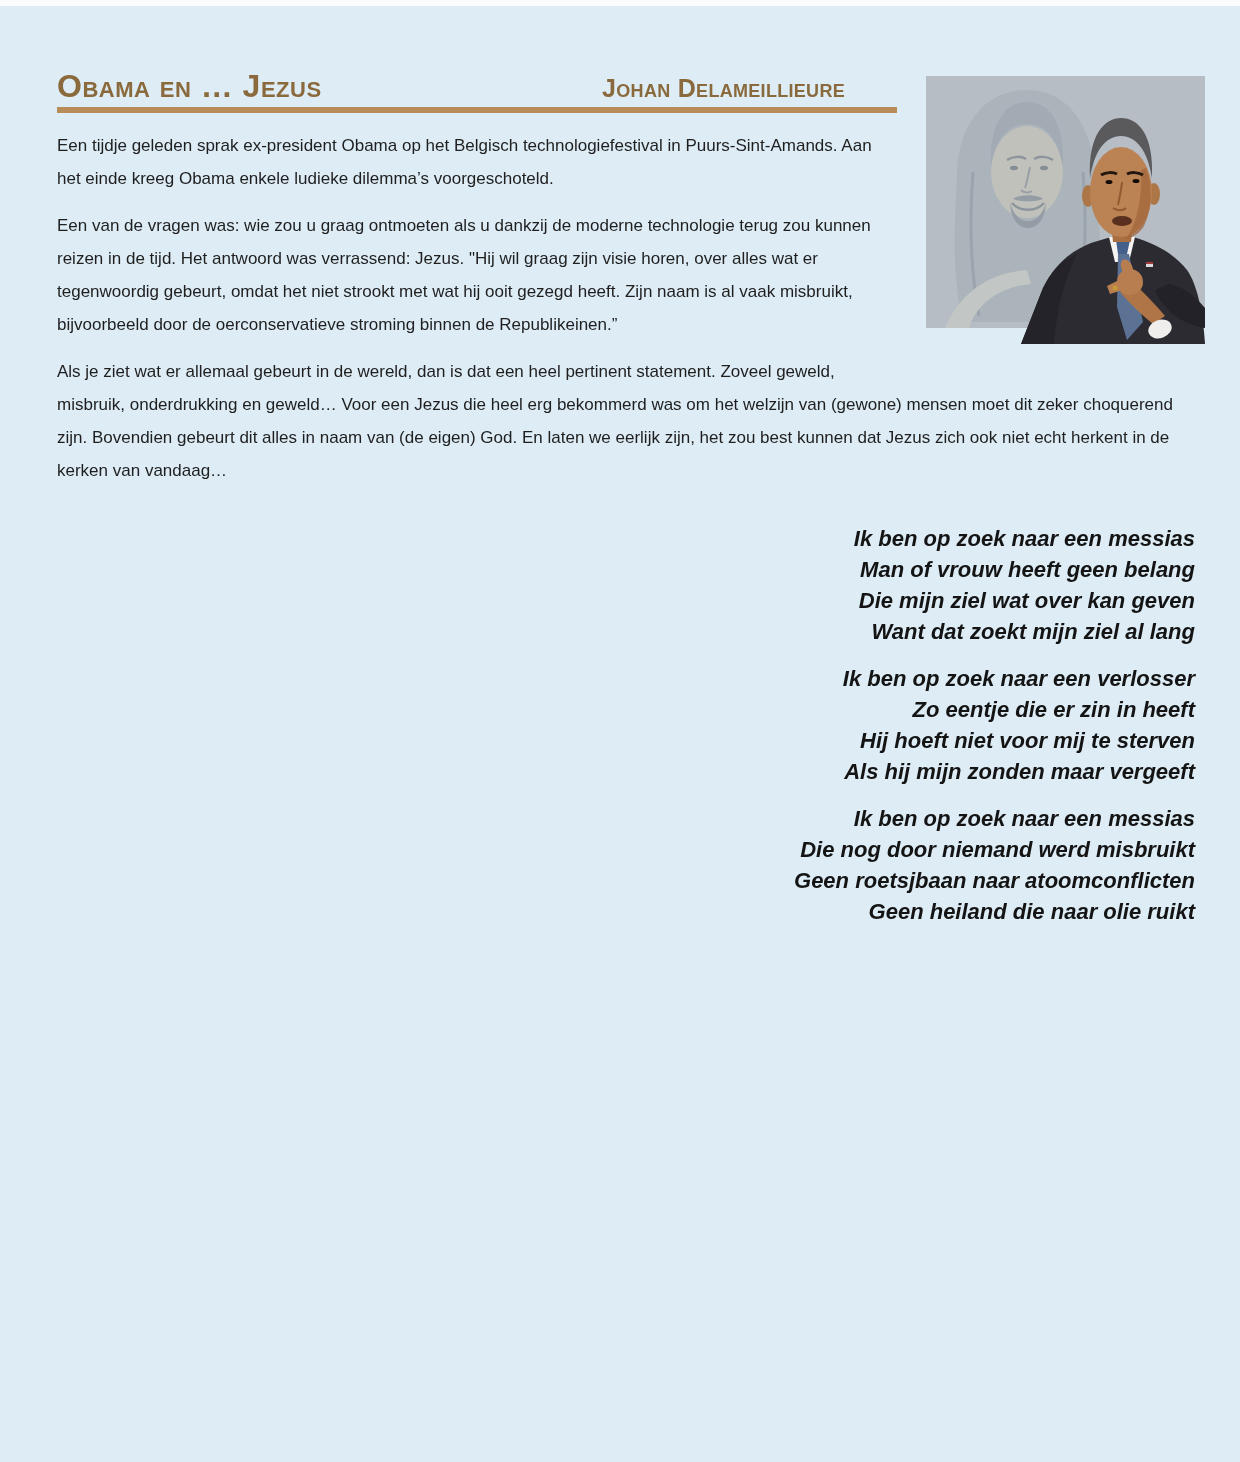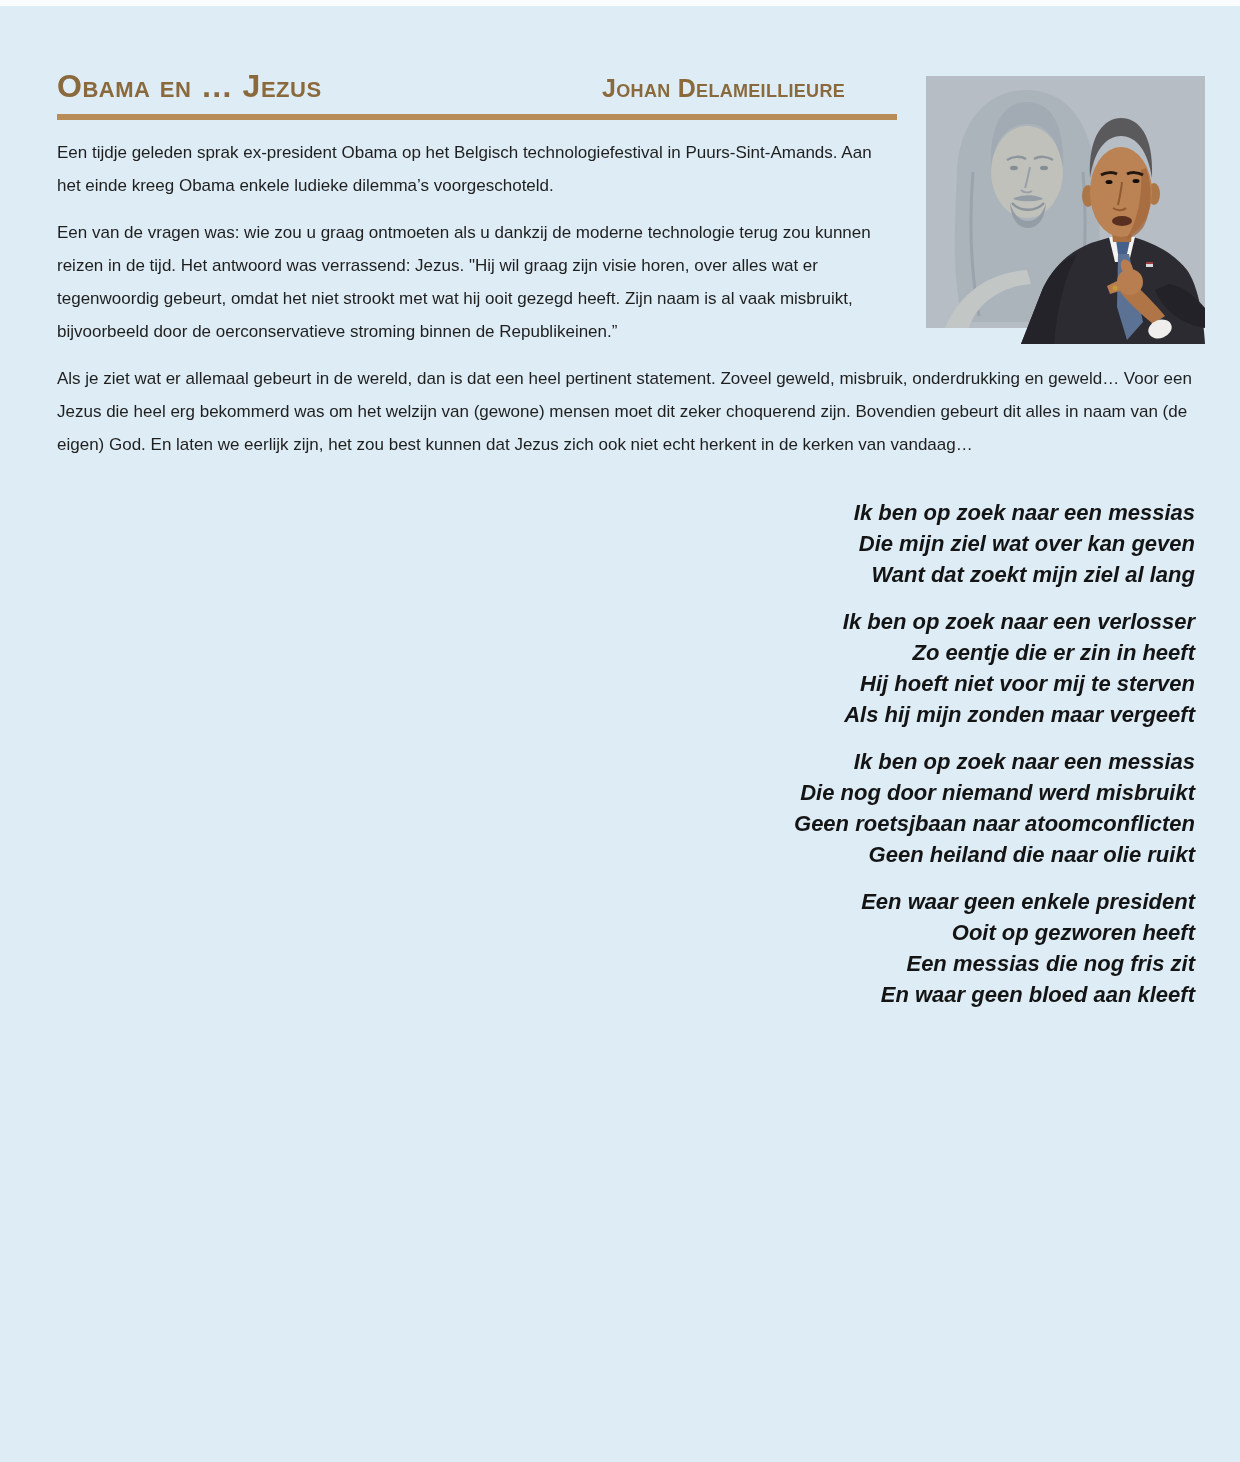"Obama en … Jezus" .doc-header { padding-bottom: 10px -> 3px }
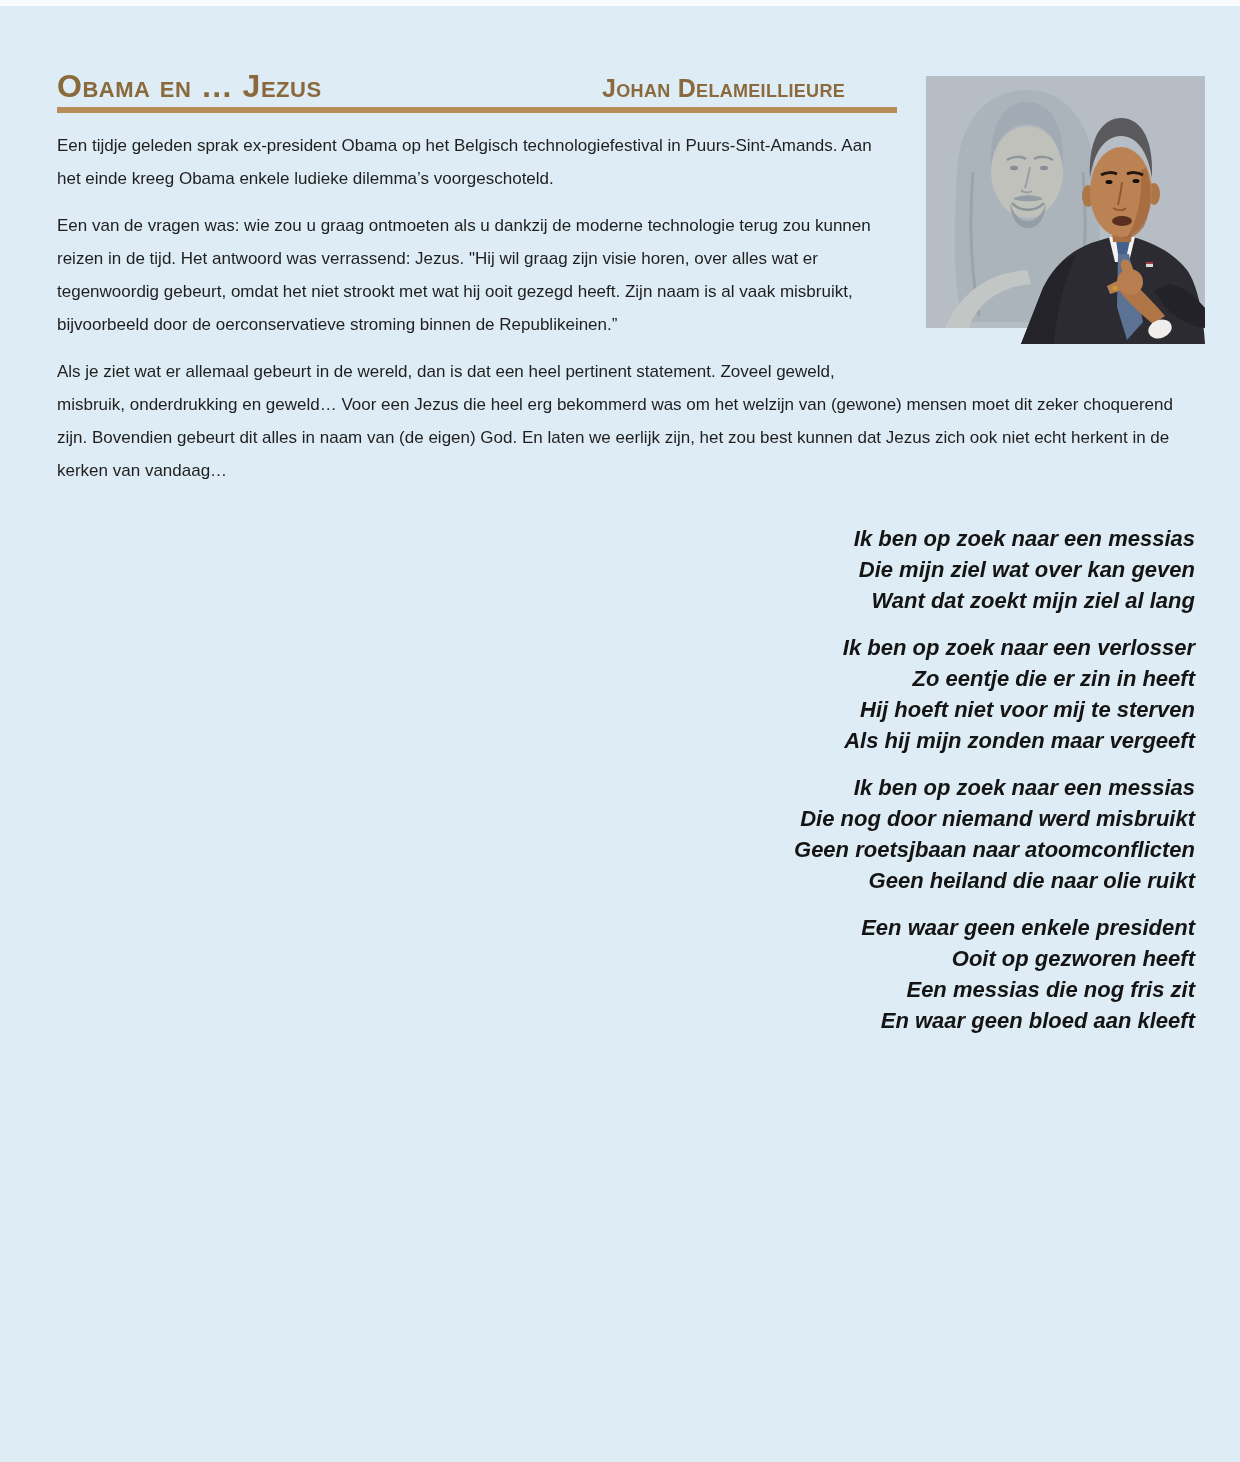"Man of vrouw heeft geen" div.poem-line { html: none -> <div>Man of vrouw heeft geen belang</div> }
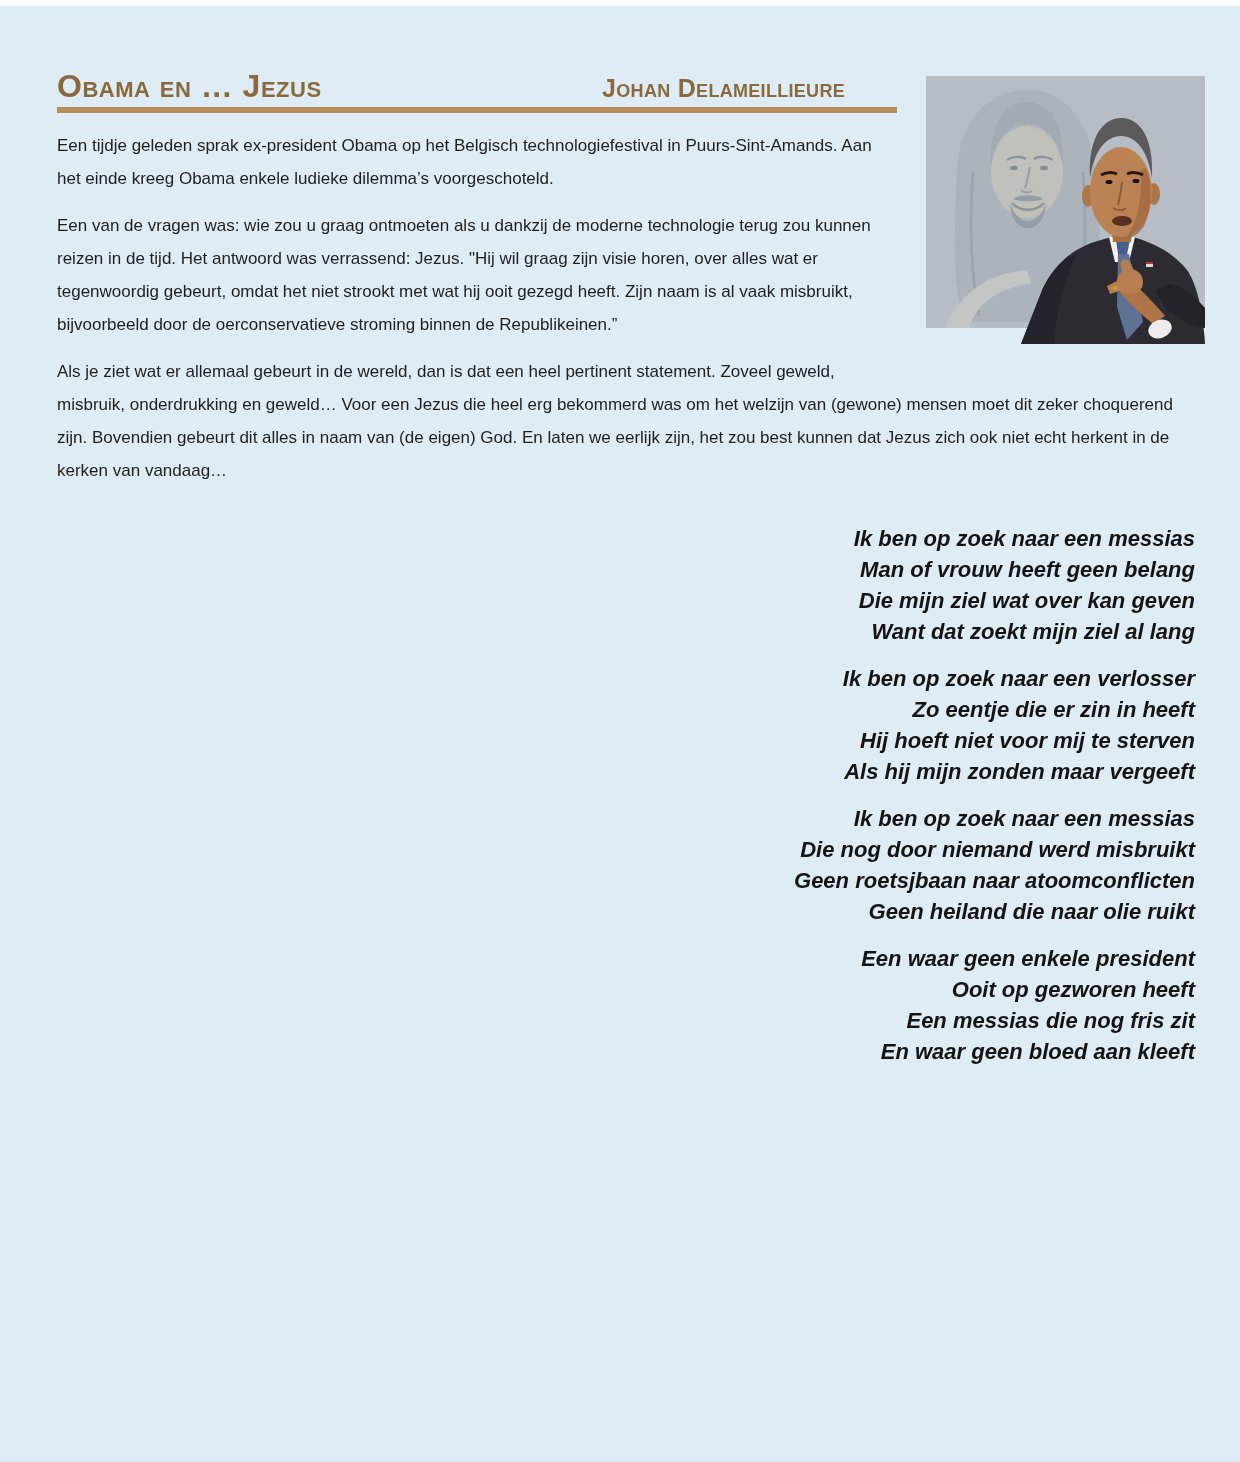"Een waar geen enkele president" div.stanza { html: <div> <div>Een waar geen enkele president</div> <div>Ooit op gezworen heeft</div> <div>Een messias die nog fris zit</div> <div>En waar geen bloed aan kleeft</div> </div> -> none }
